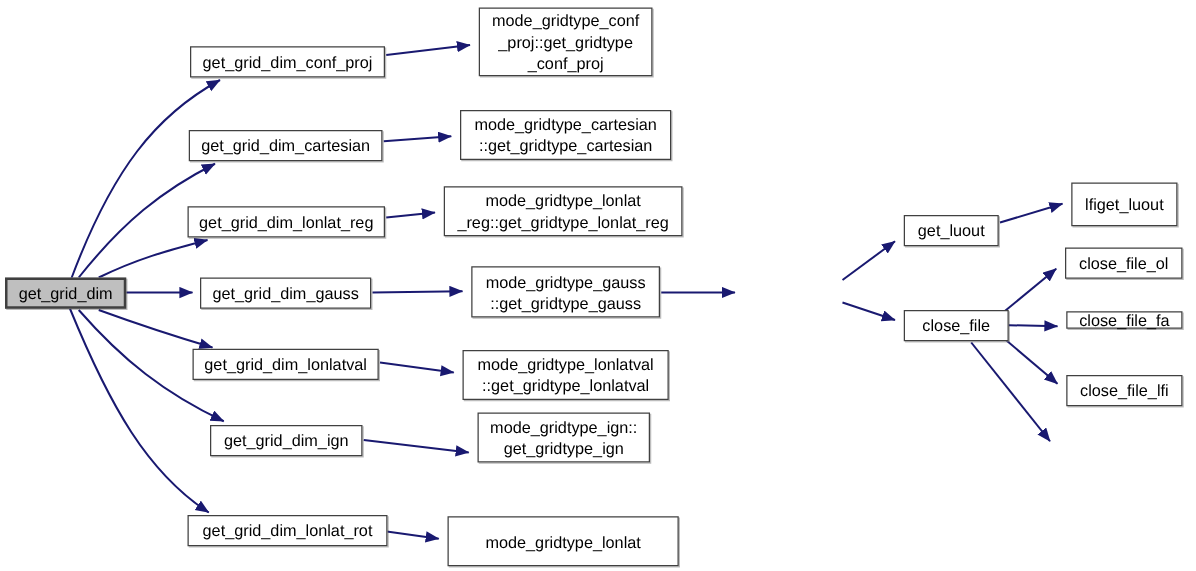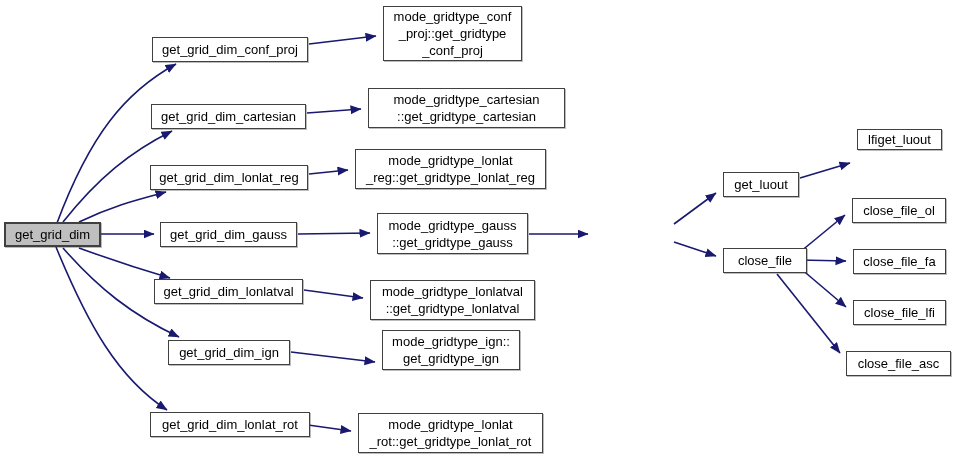"mode_gridtype_cartesian" div.node { width: 197px -> 169px }
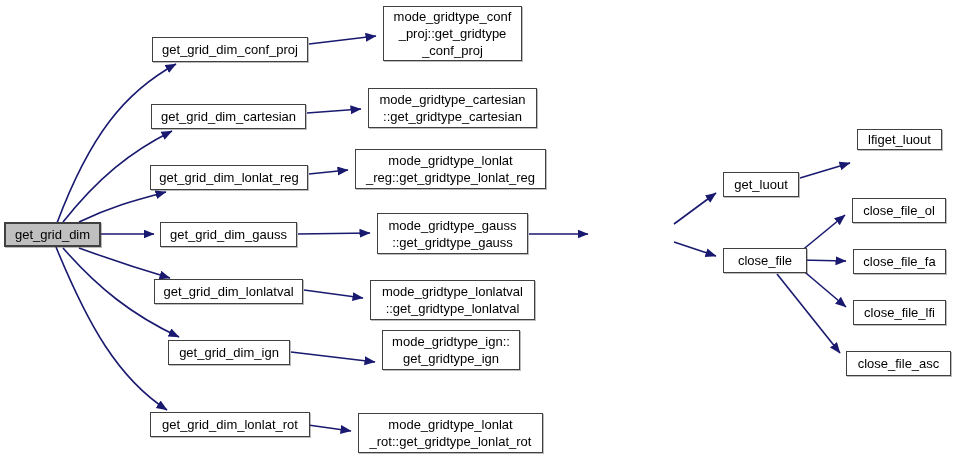"lfiget_luout" div.node { height: 21px -> 35px; top: 129px -> 146px }
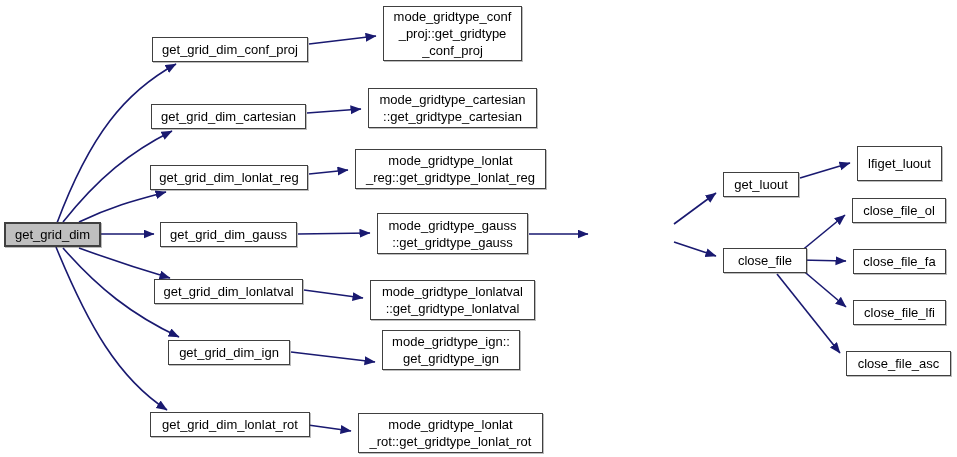"close_file_fa" div.node { height: 25px -> 14px }
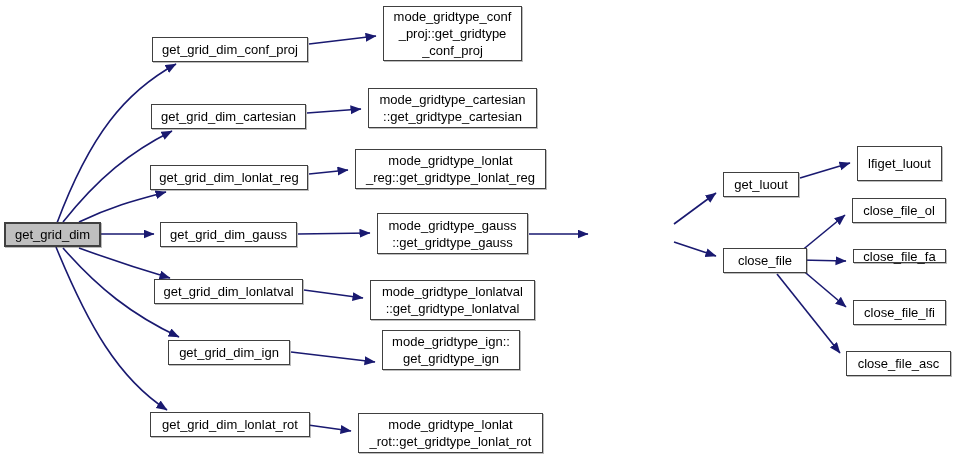"close_file_asc" div.node { html: <div> <span>close_file_asc</span> </div> -> none }
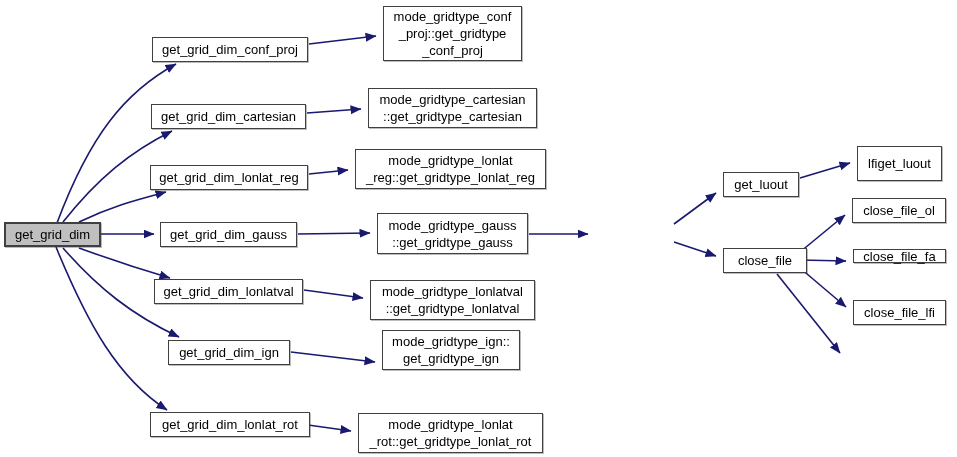"_rot::get_gridtype_lonlat_rot" span.ln { html: <span>_rot::get_gridtype_lonlat_rot</span> -> none }
